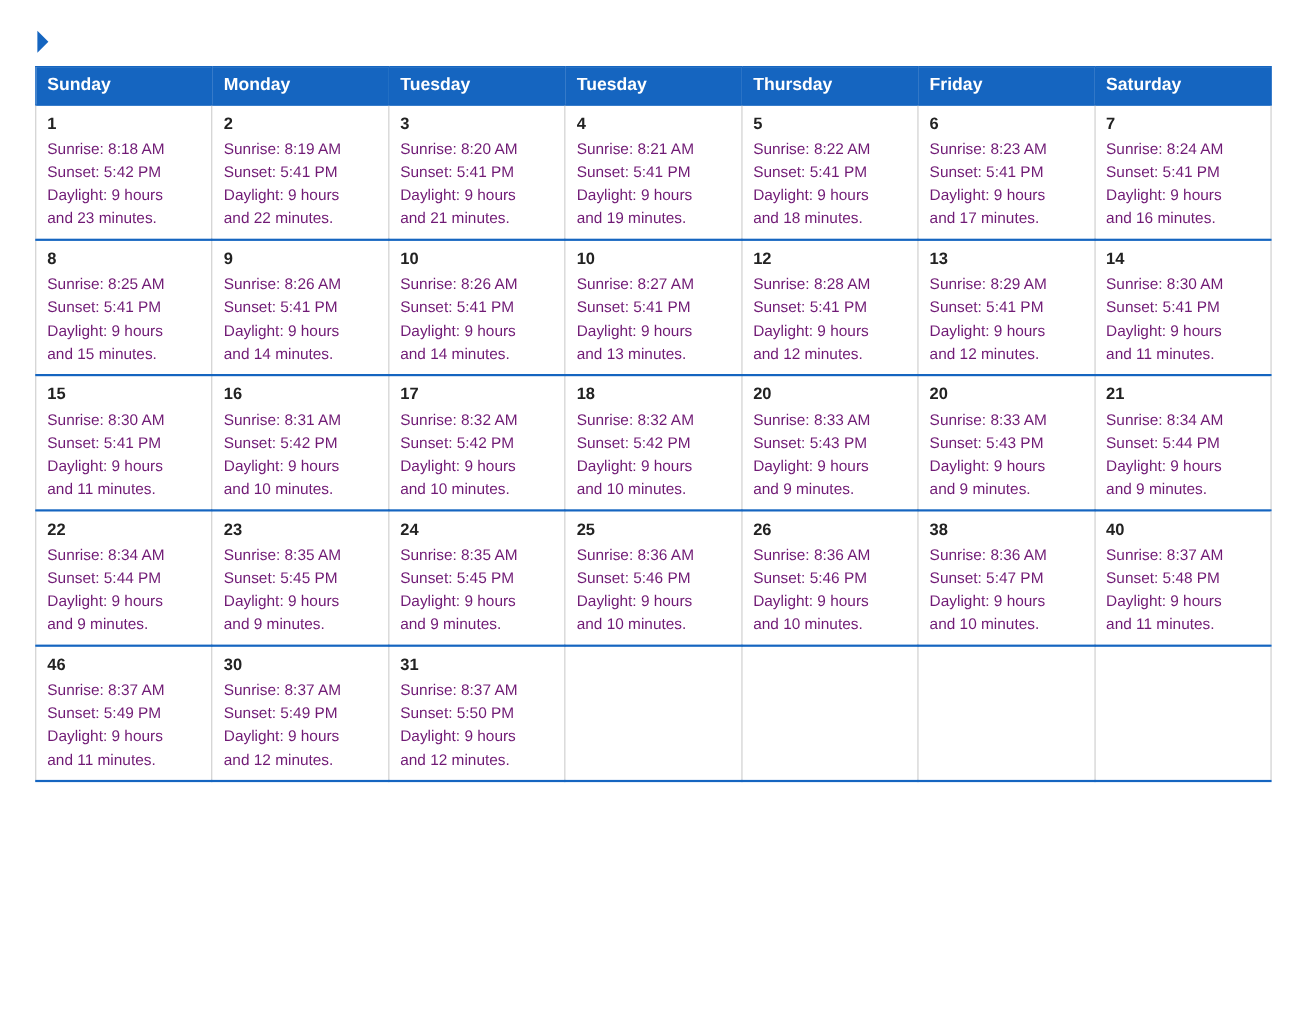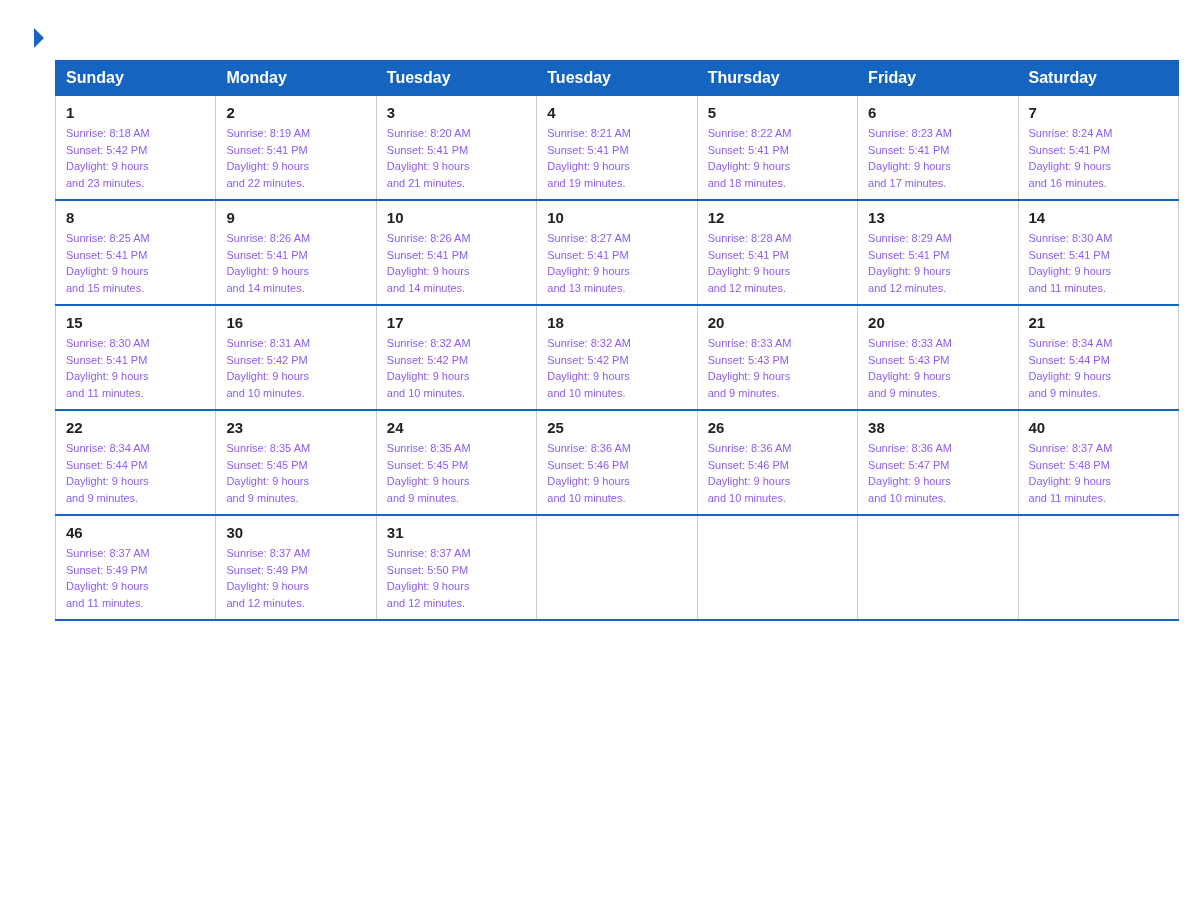"Sunday" table { margin-left: 23px -> none }
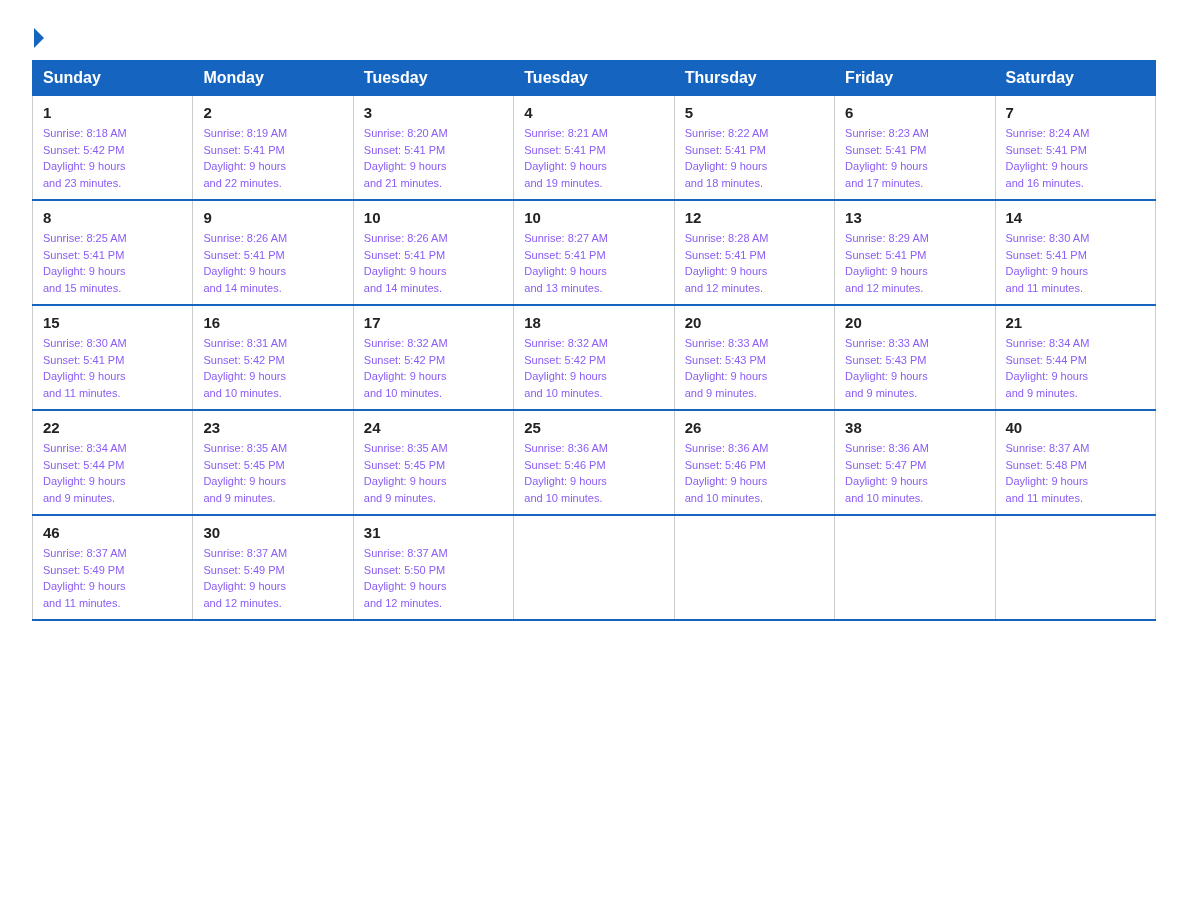"Sunrise: 8:18 AM" .day-info { color: #8b5cf6 -> #701a75; font-size: 11px -> 14px }
